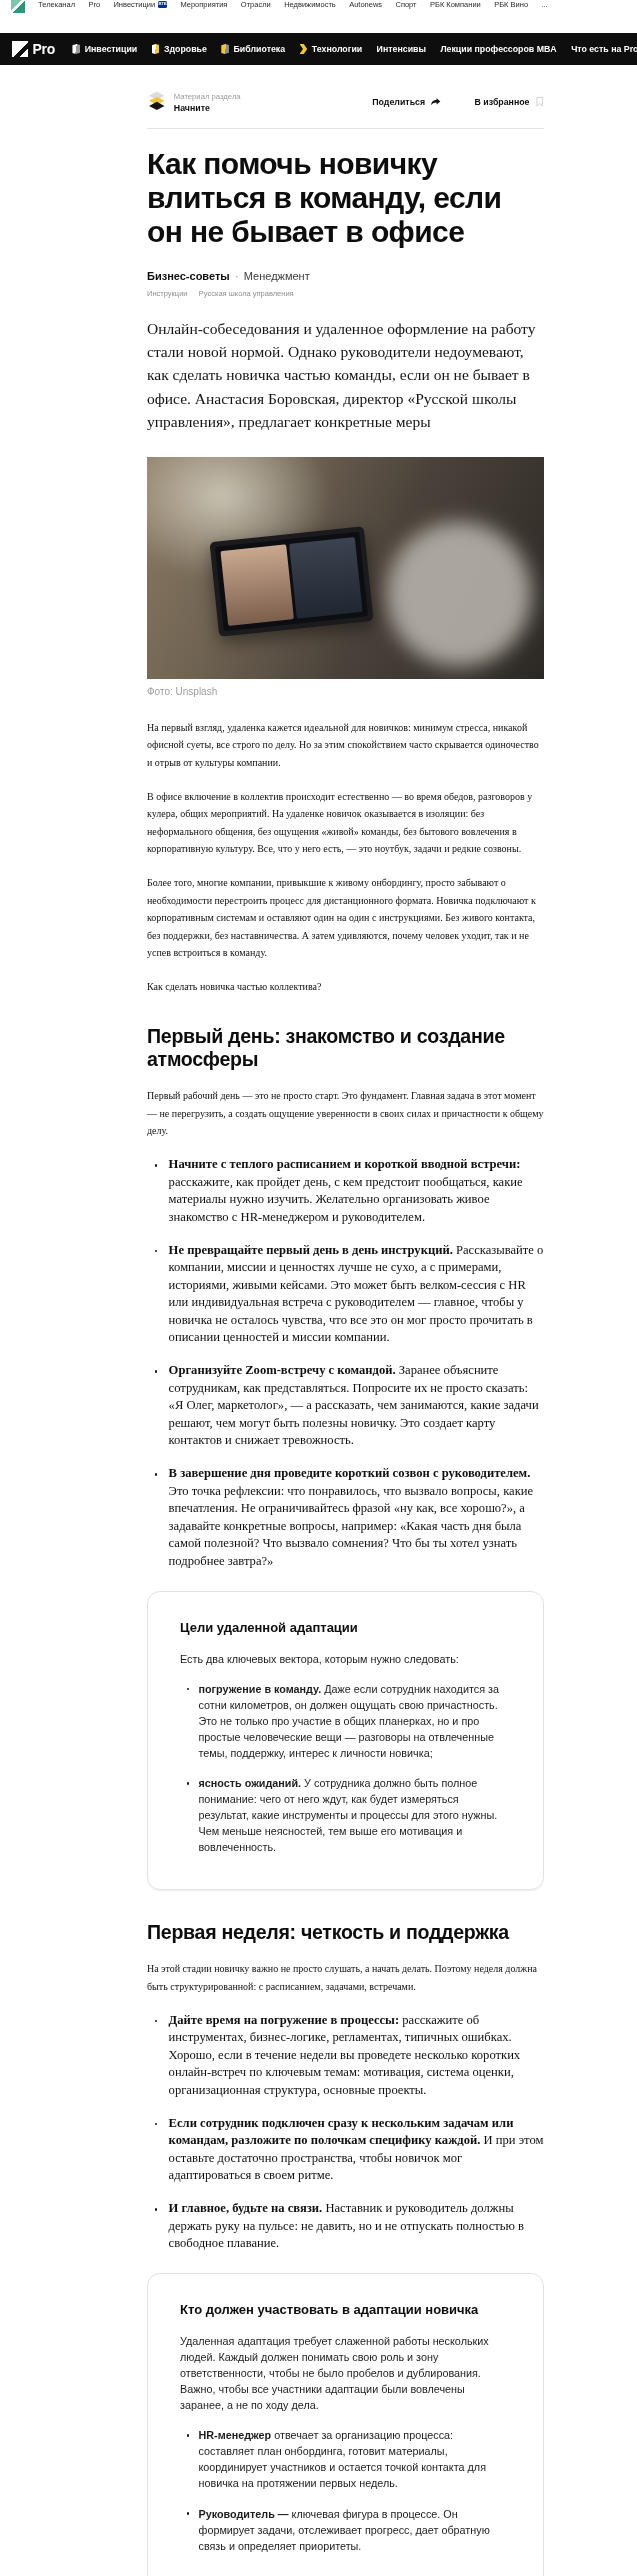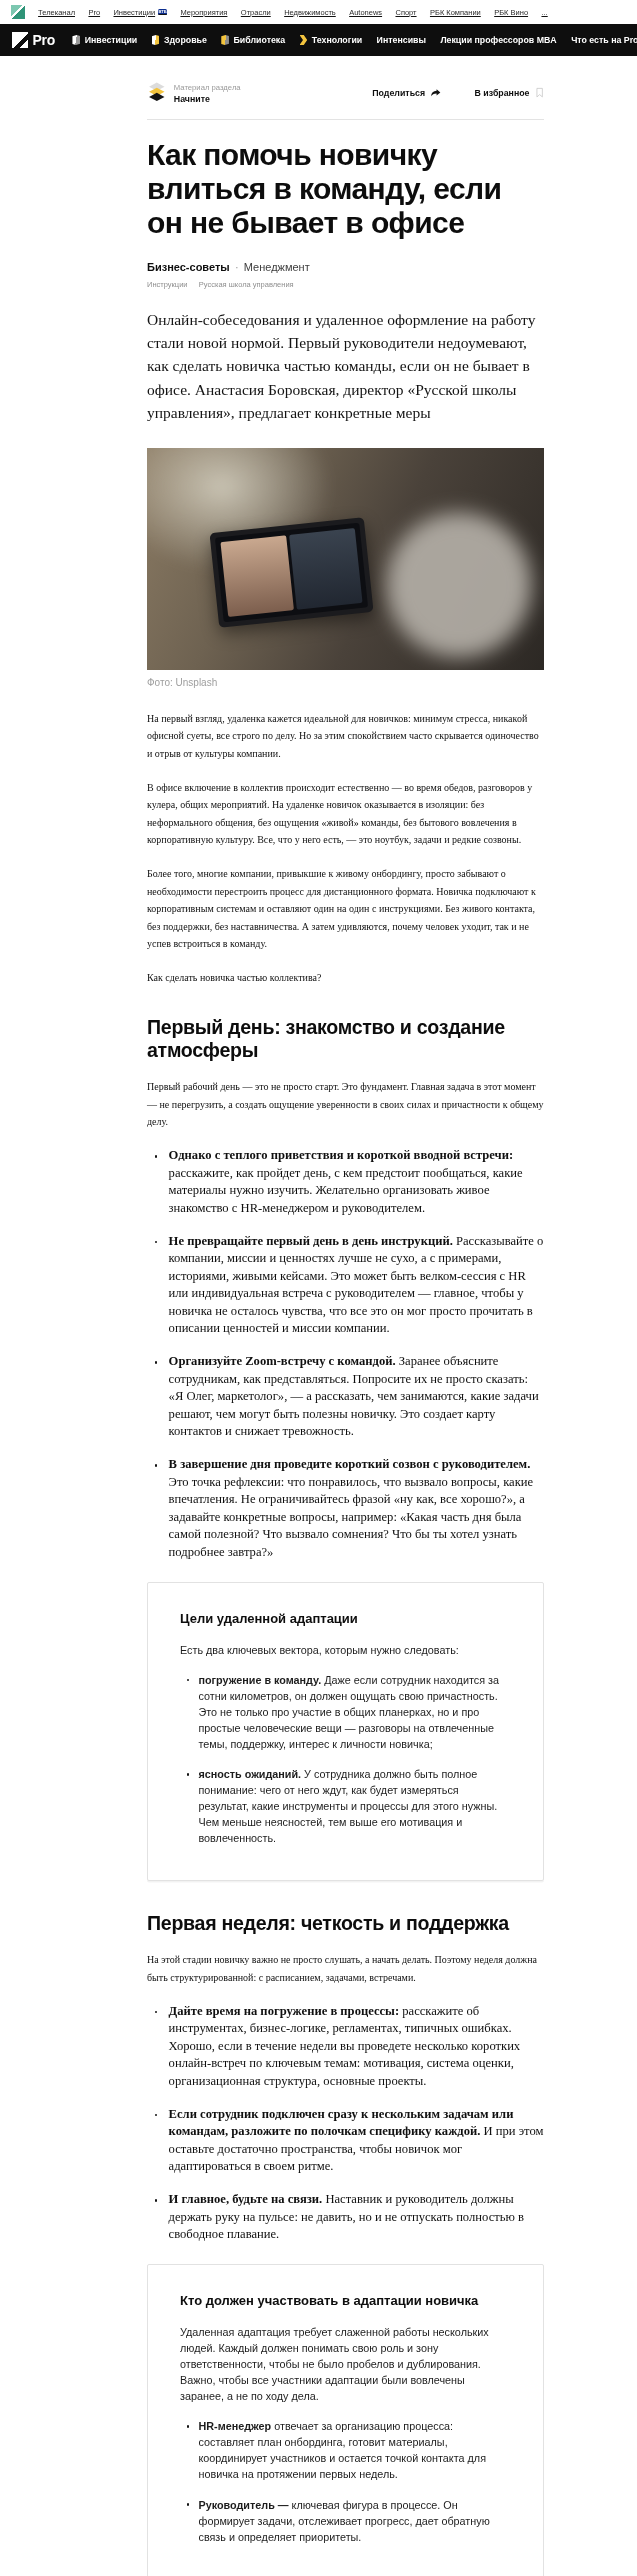"Телеканал" .top-nav { align-items: center -> flex-start; height: 24px -> 33px; text-decoration: underline -> none }
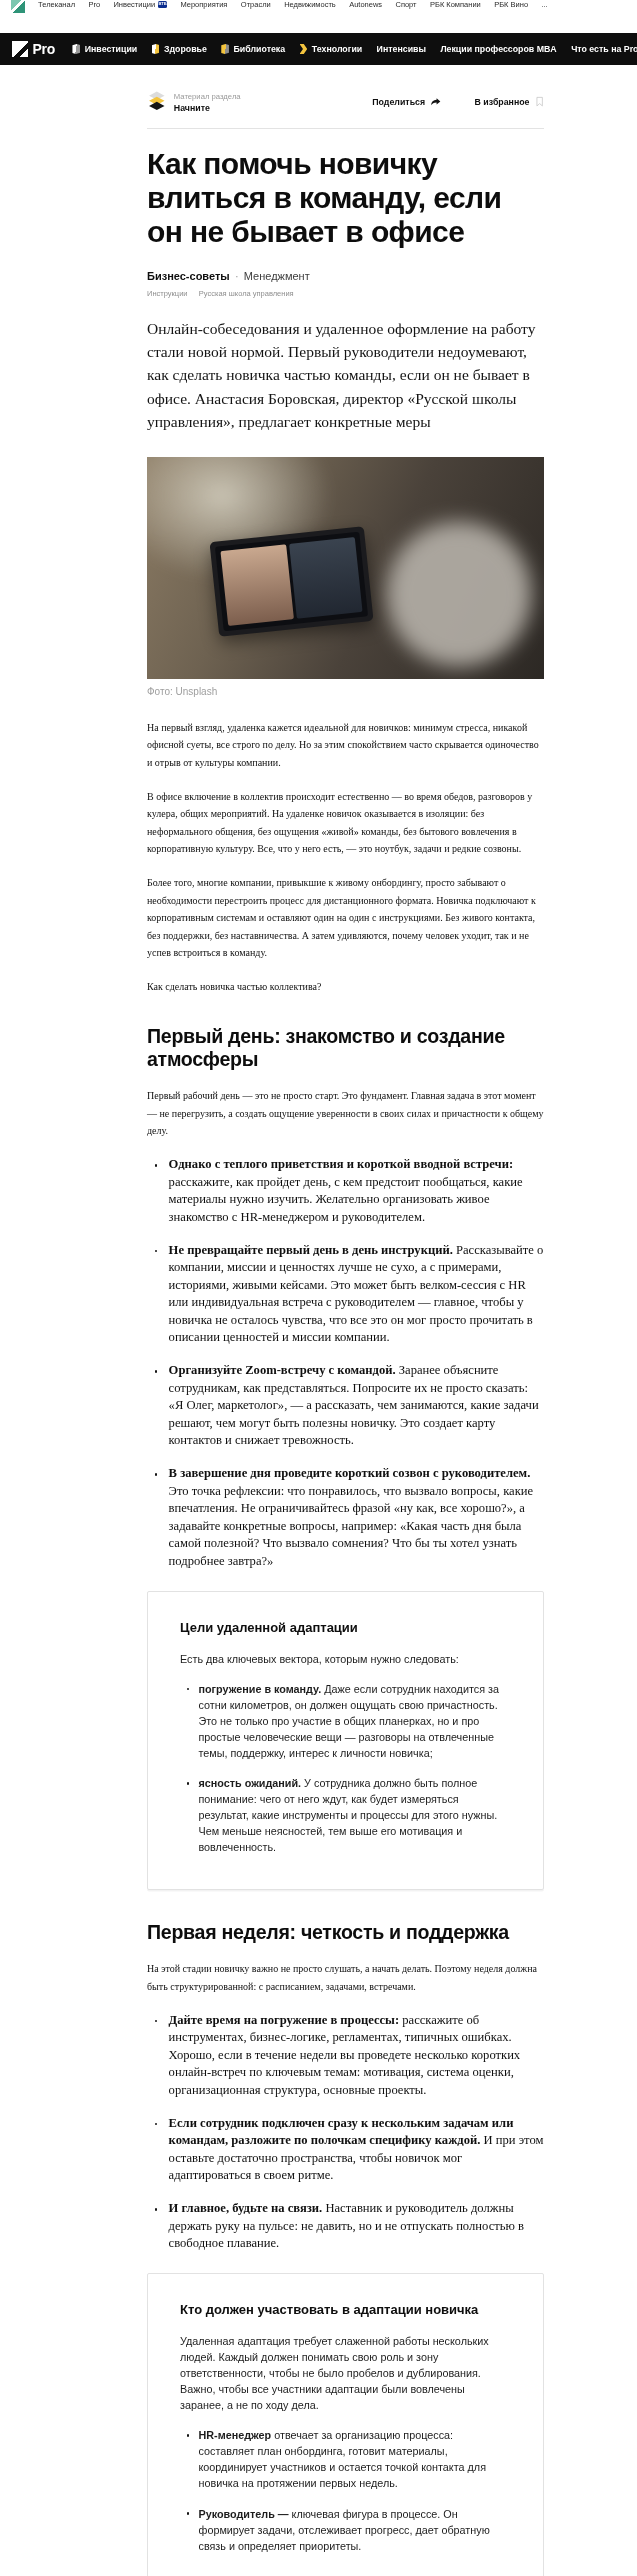"Онлайн-собеседования и удаленное" p.lead { text: Первый -> Однако }
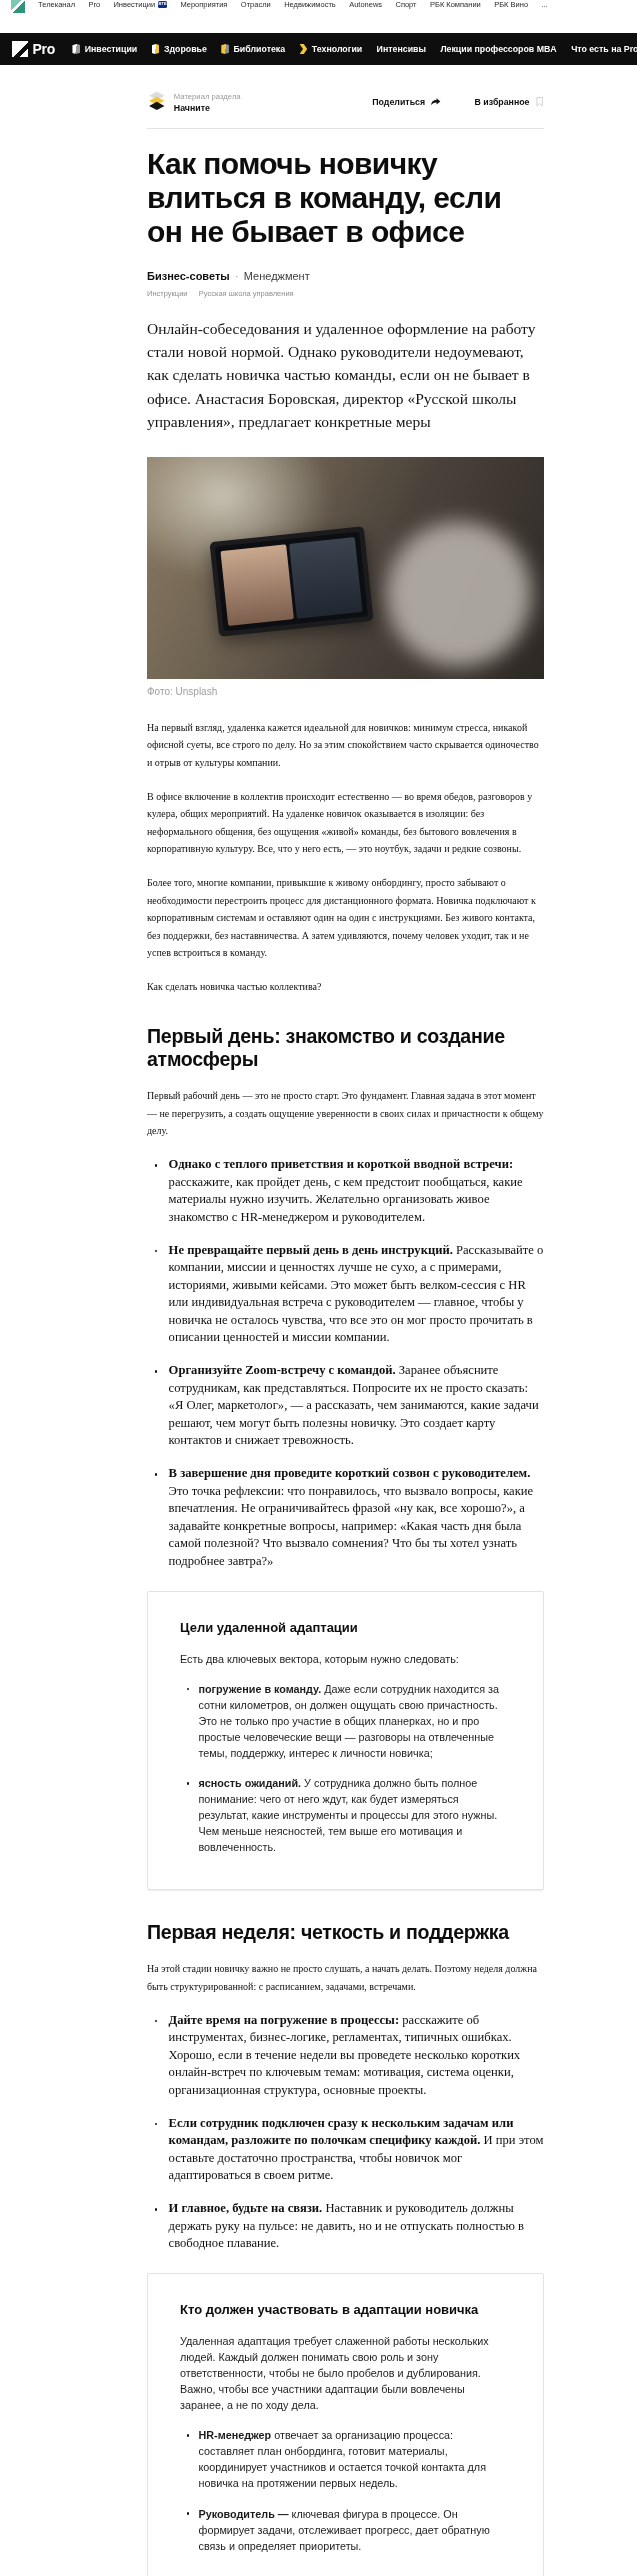"Однако с теплого приветствия и" b { text: Однако с теплого приветствия -> Начните с теплого расписанием }
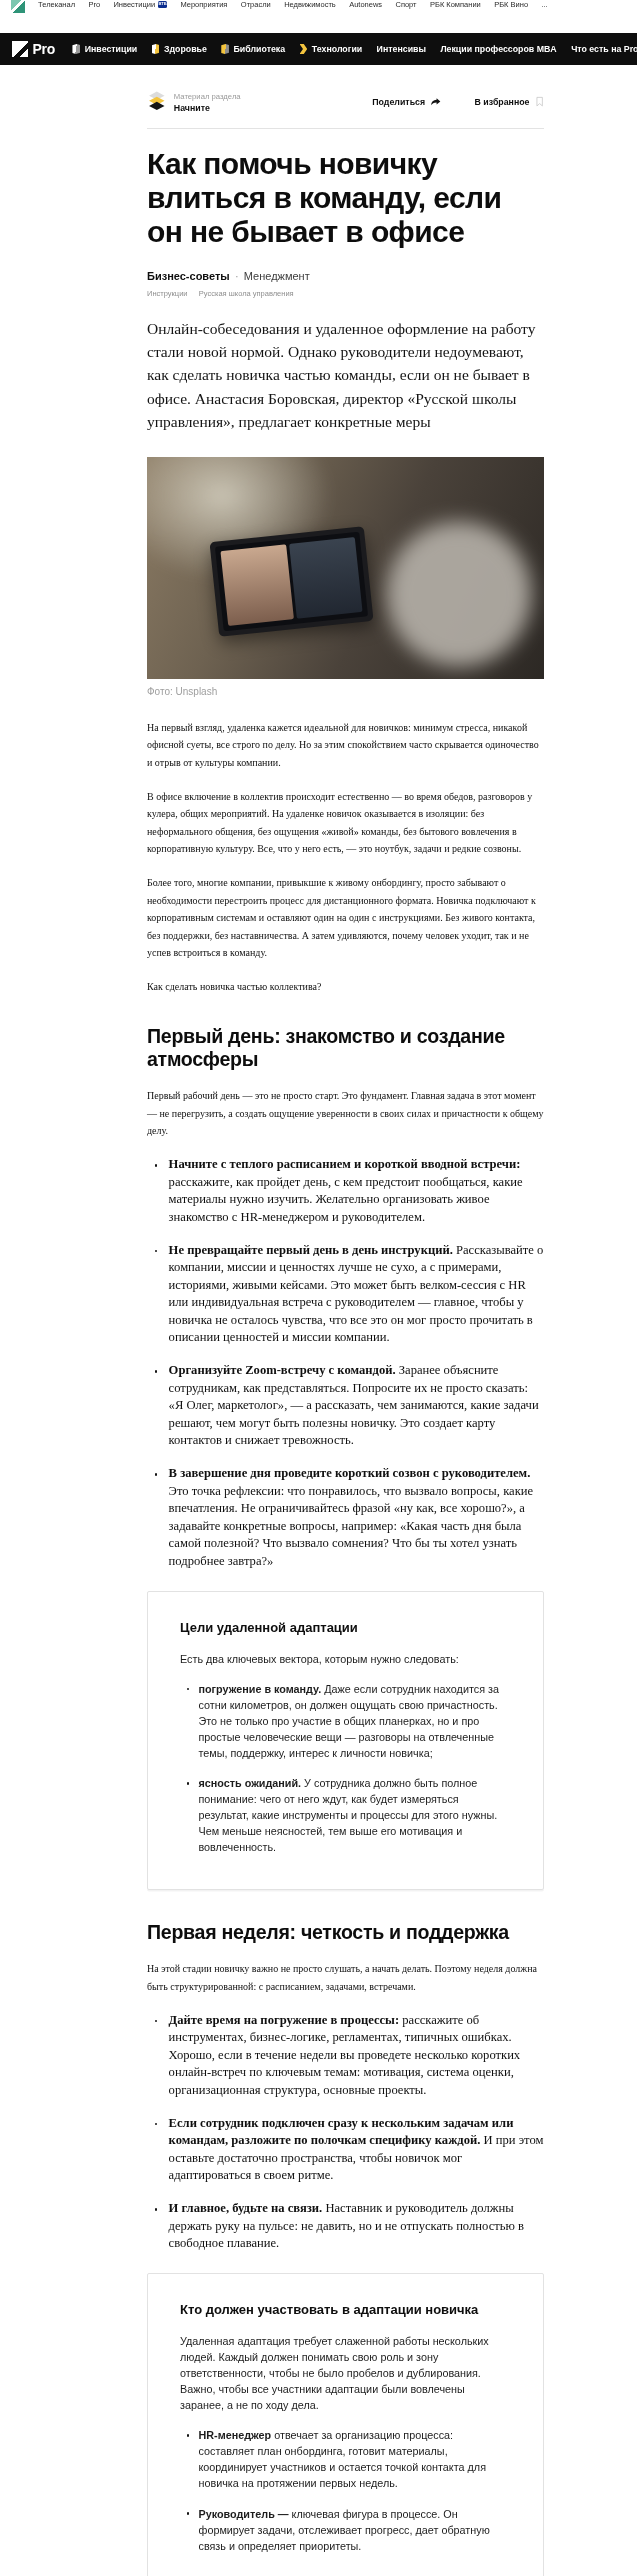"Цели удаленной адаптации" .info-box { border-radius: 2px -> 13px }
